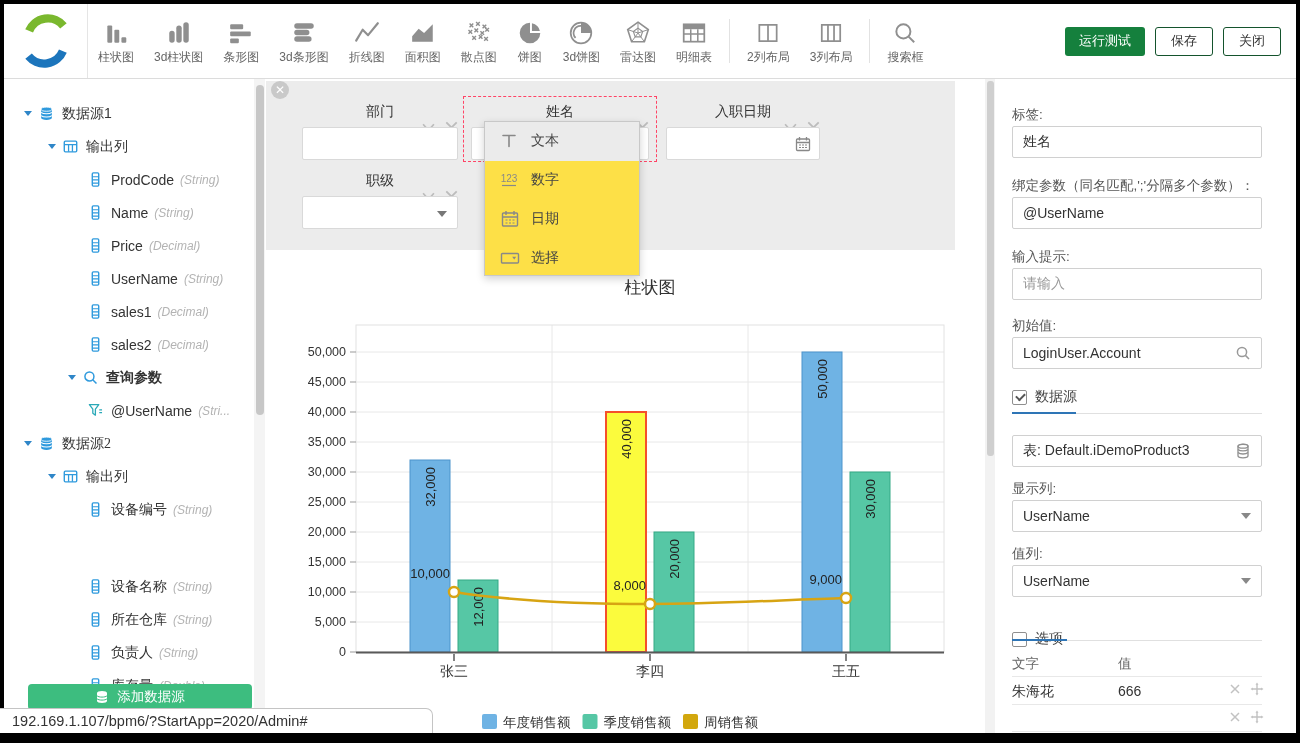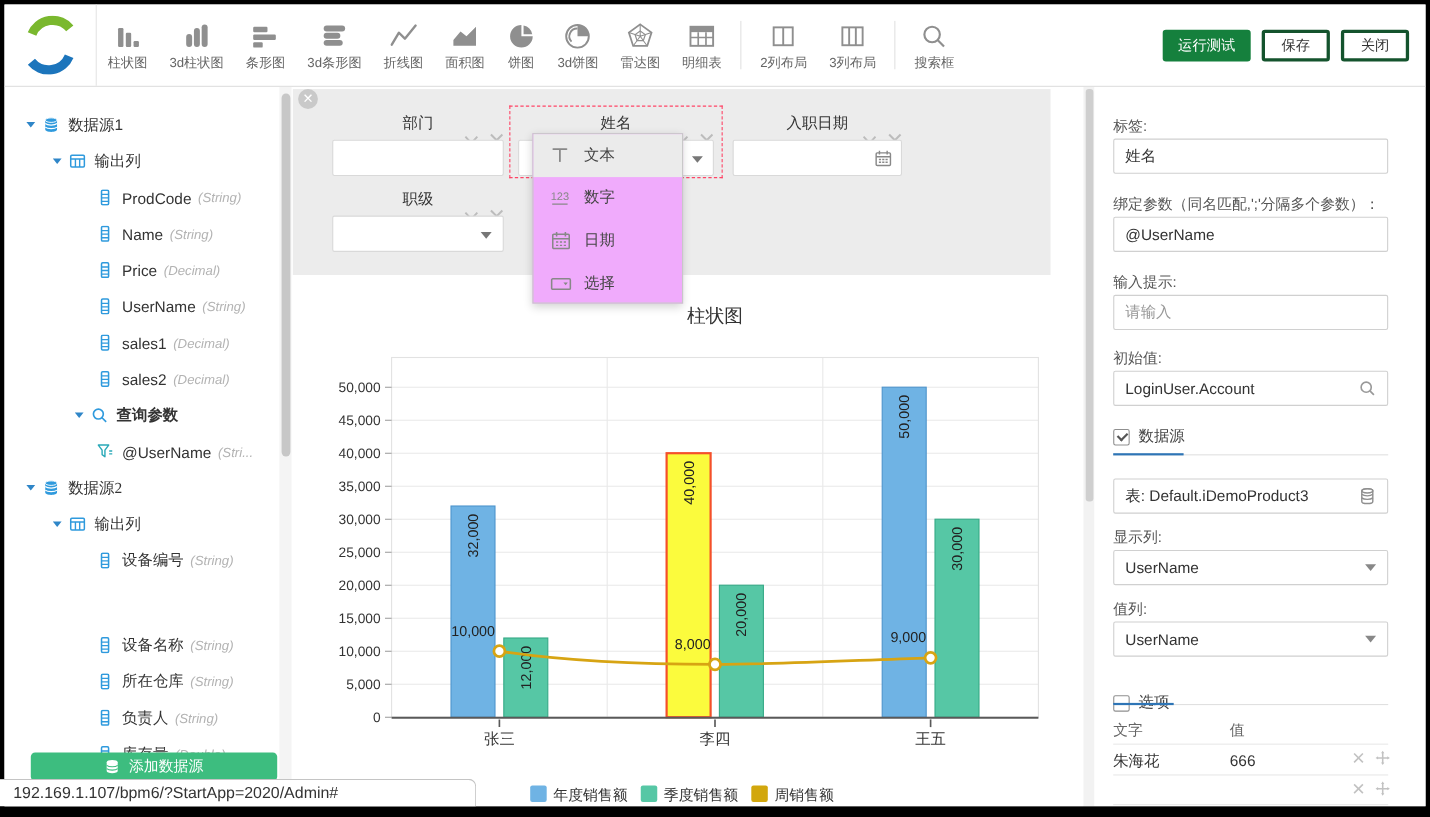"保存" .btn-plain { border: 3px solid #14532d -> 1px solid #14532d }
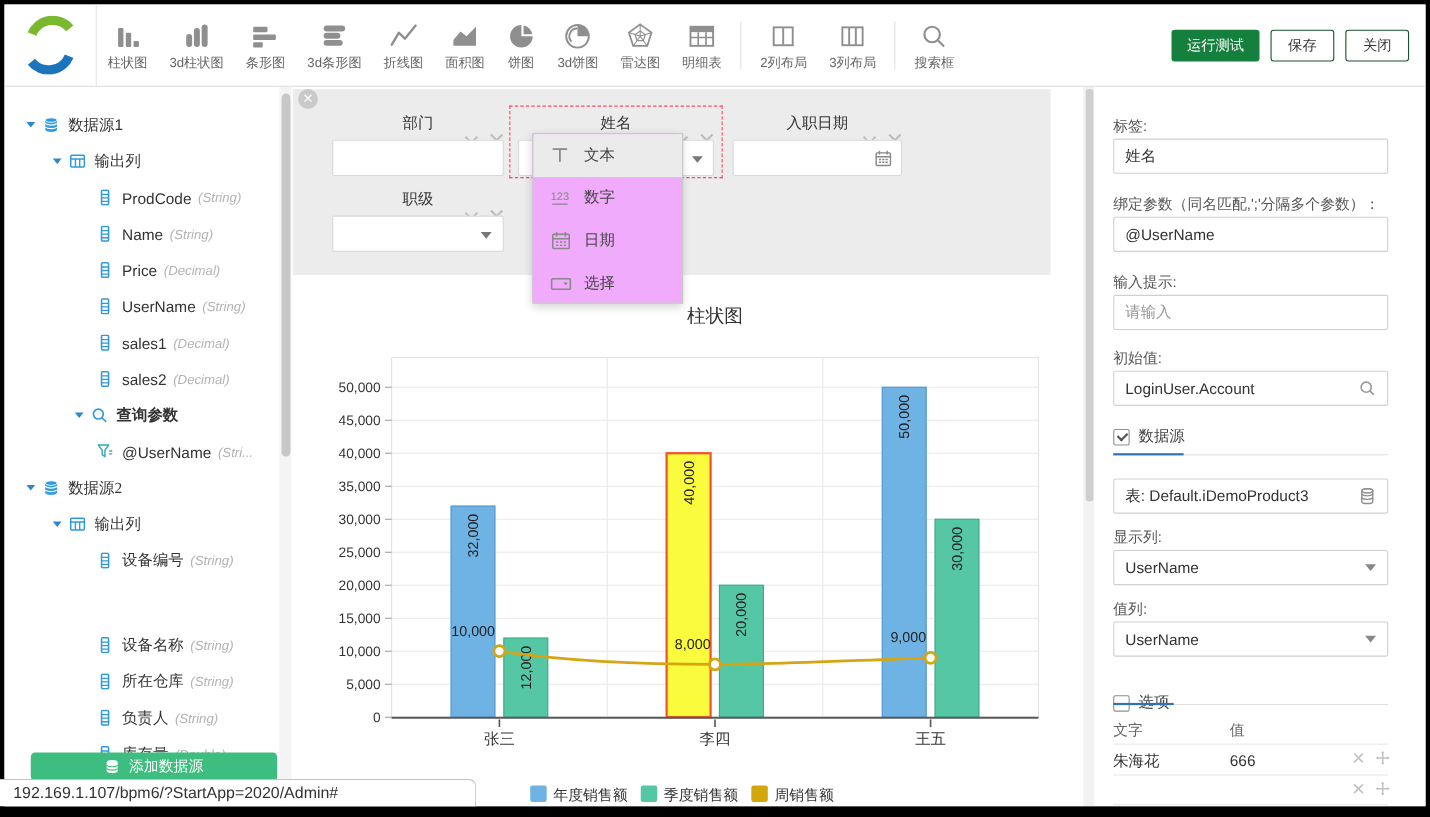"散点图" div.tool { html: none -> <div> <span> <svg> <g> <path></path> <path></path> <path></path> <path></path> <path></path> <path></path> <path></path> <path></path> <path></path> <path></path> </g> </svg> </span> <span>散点图</span> </div> }
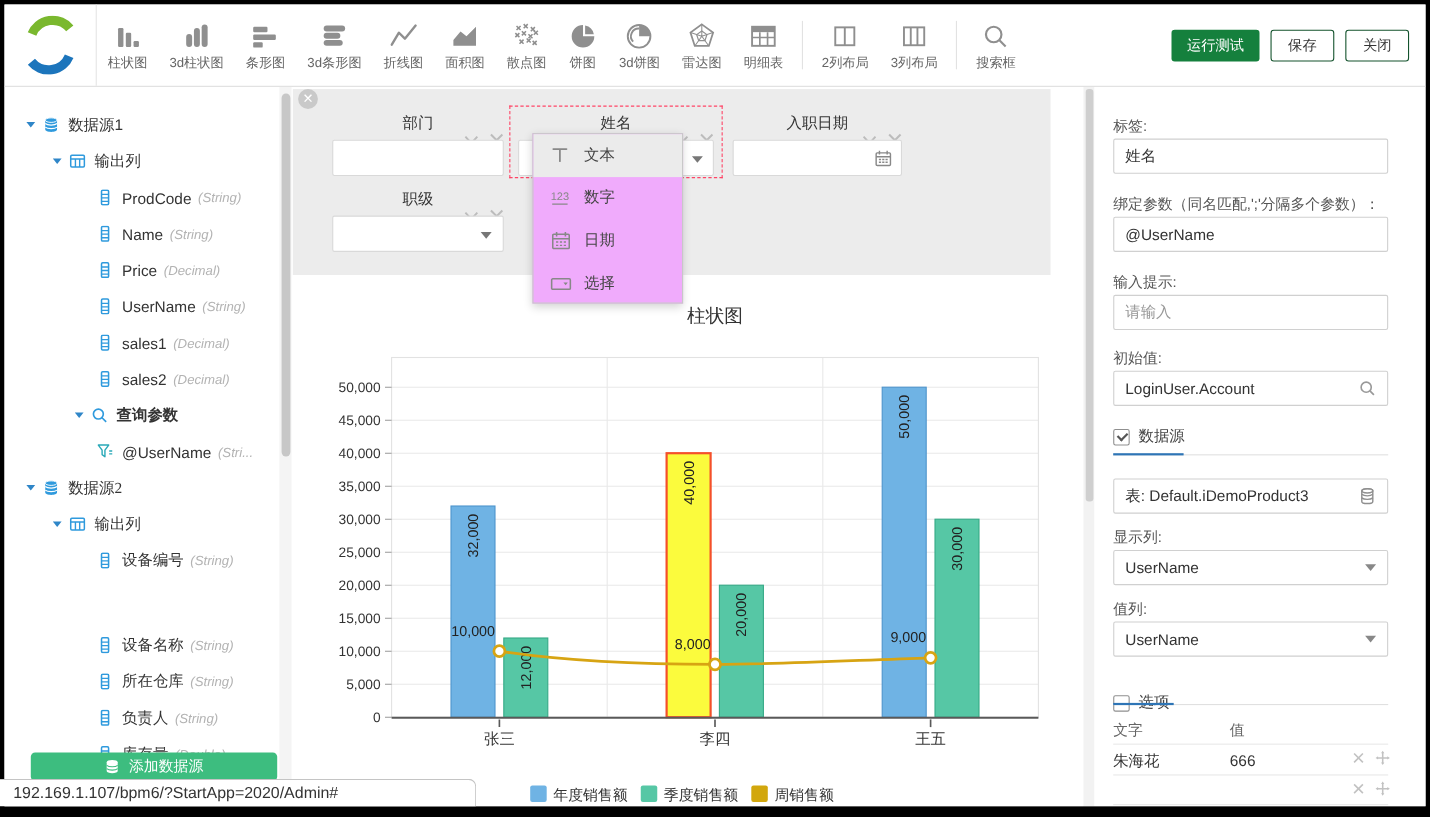"文本" .menu { background: #f0abfc -> #fde047; width: 137px -> 156px }
